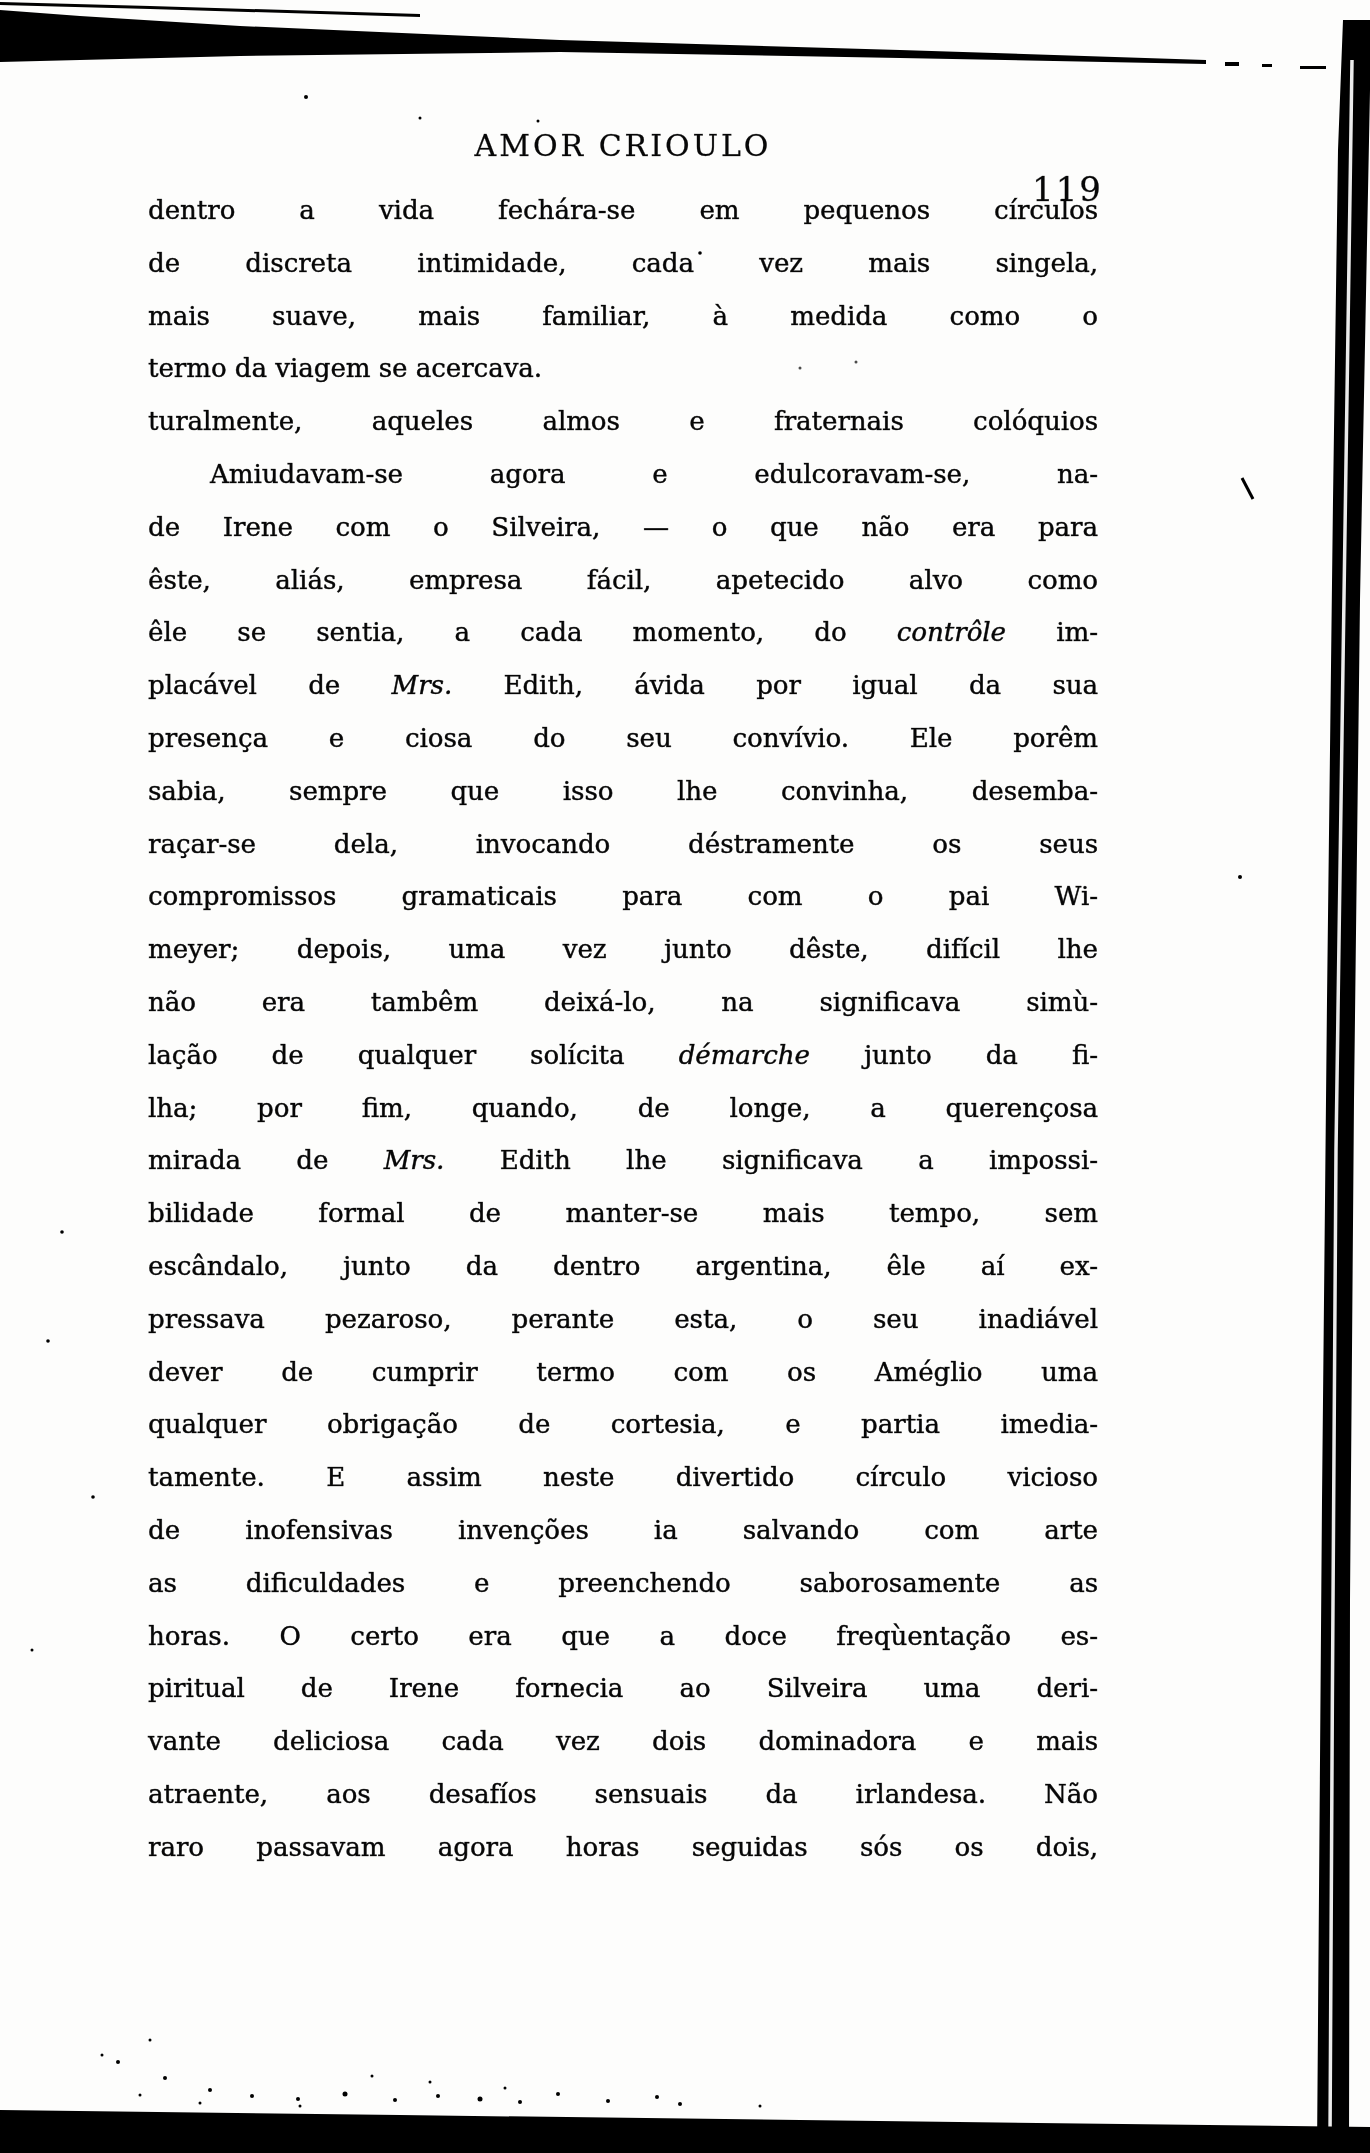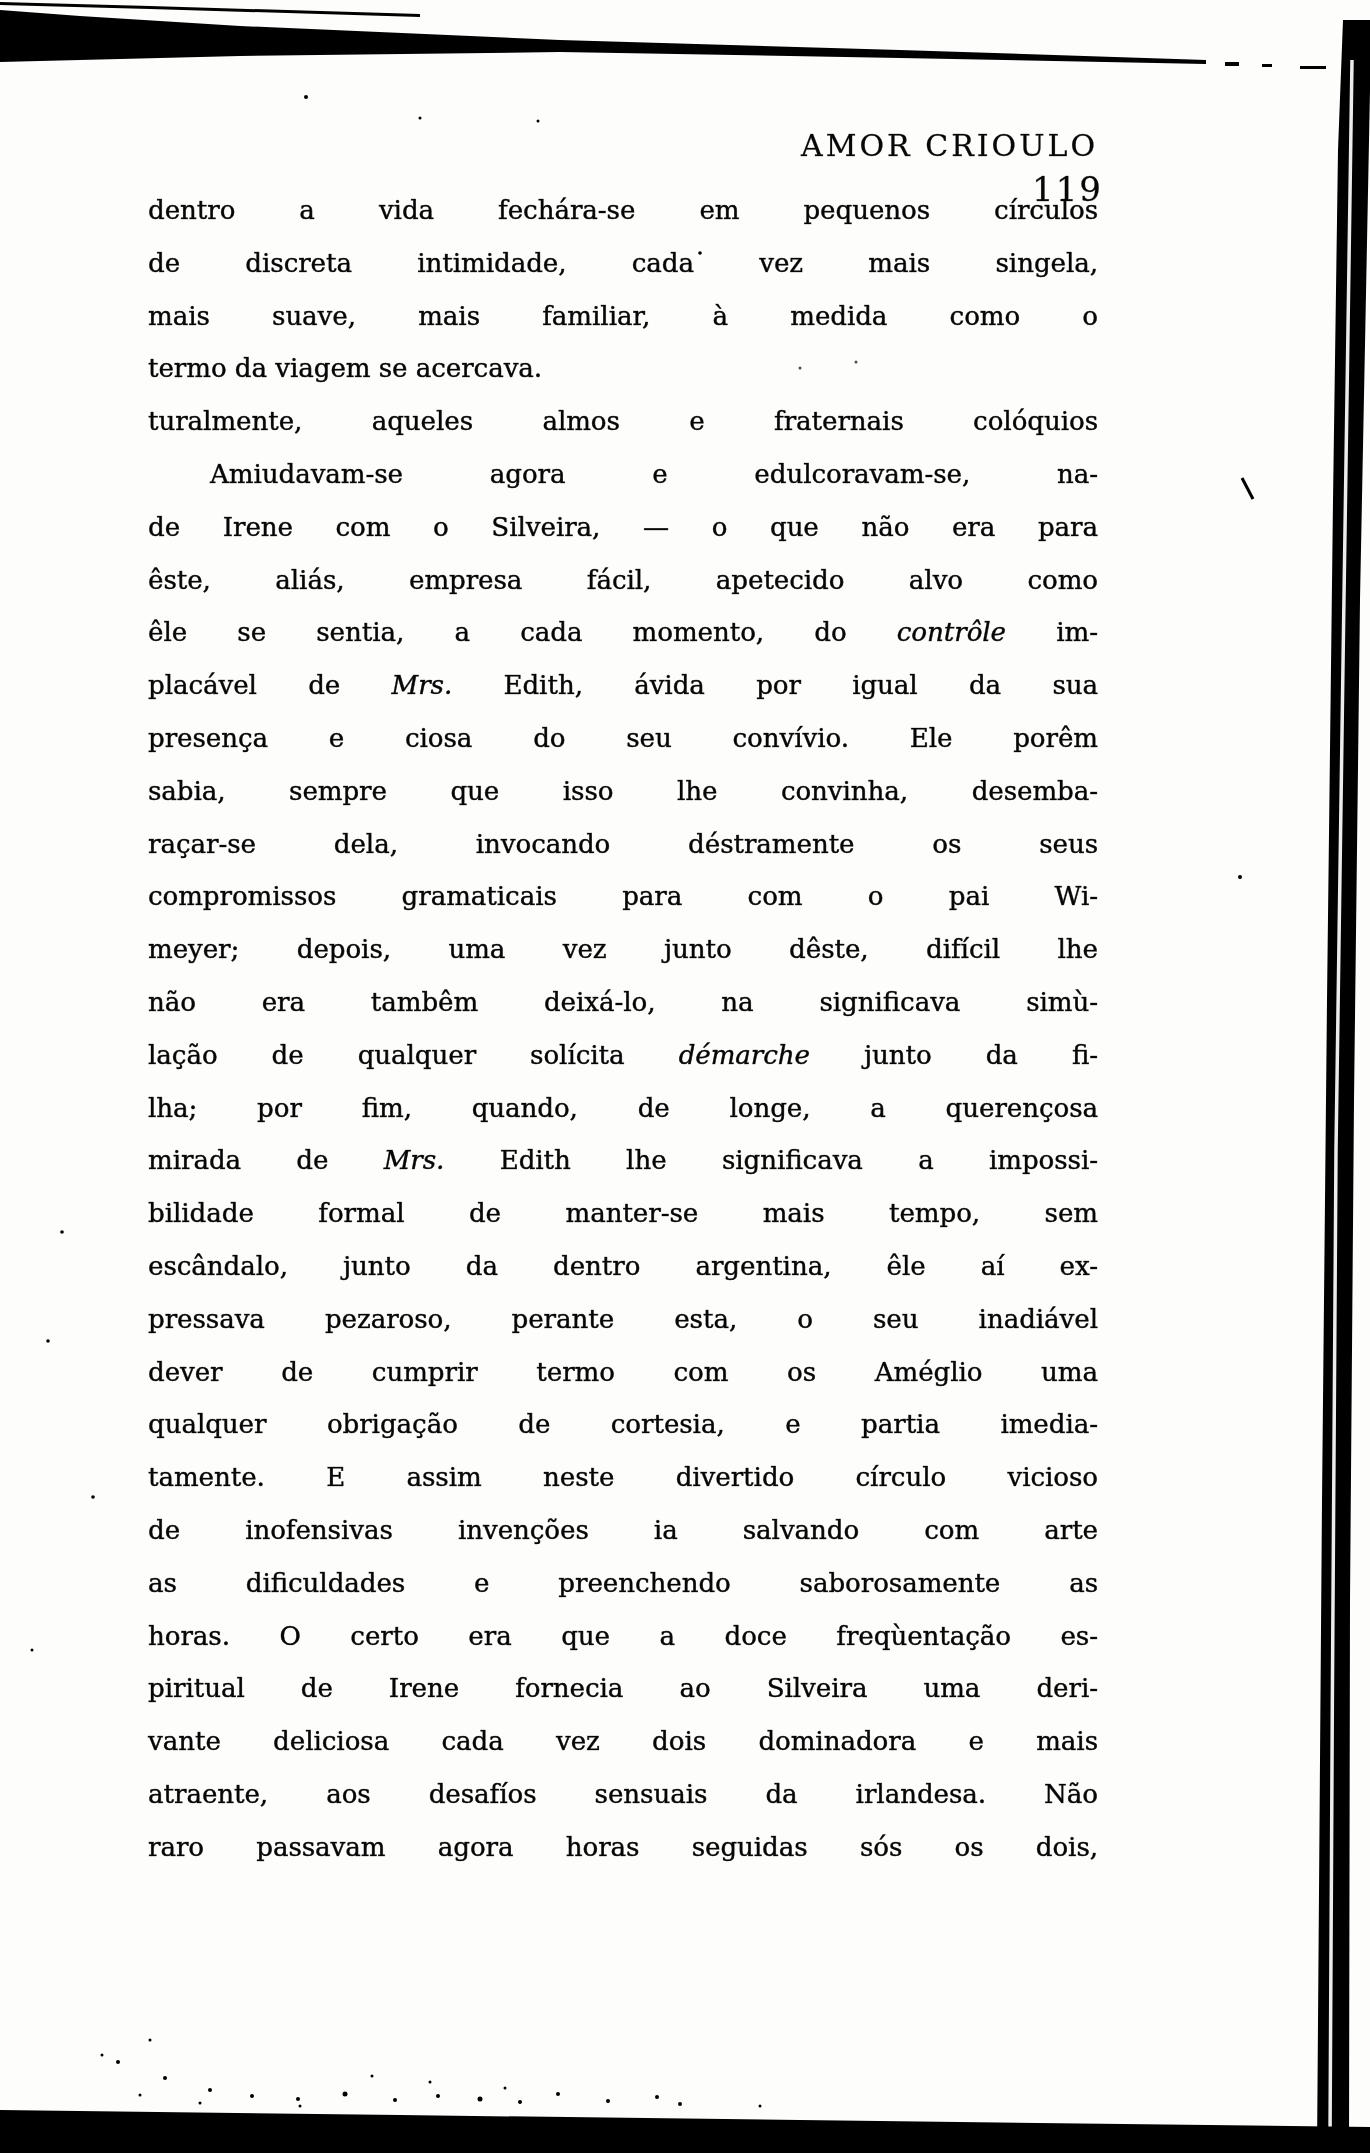"AMOR CRIOULO" .header-title { text-align: right -> center }
